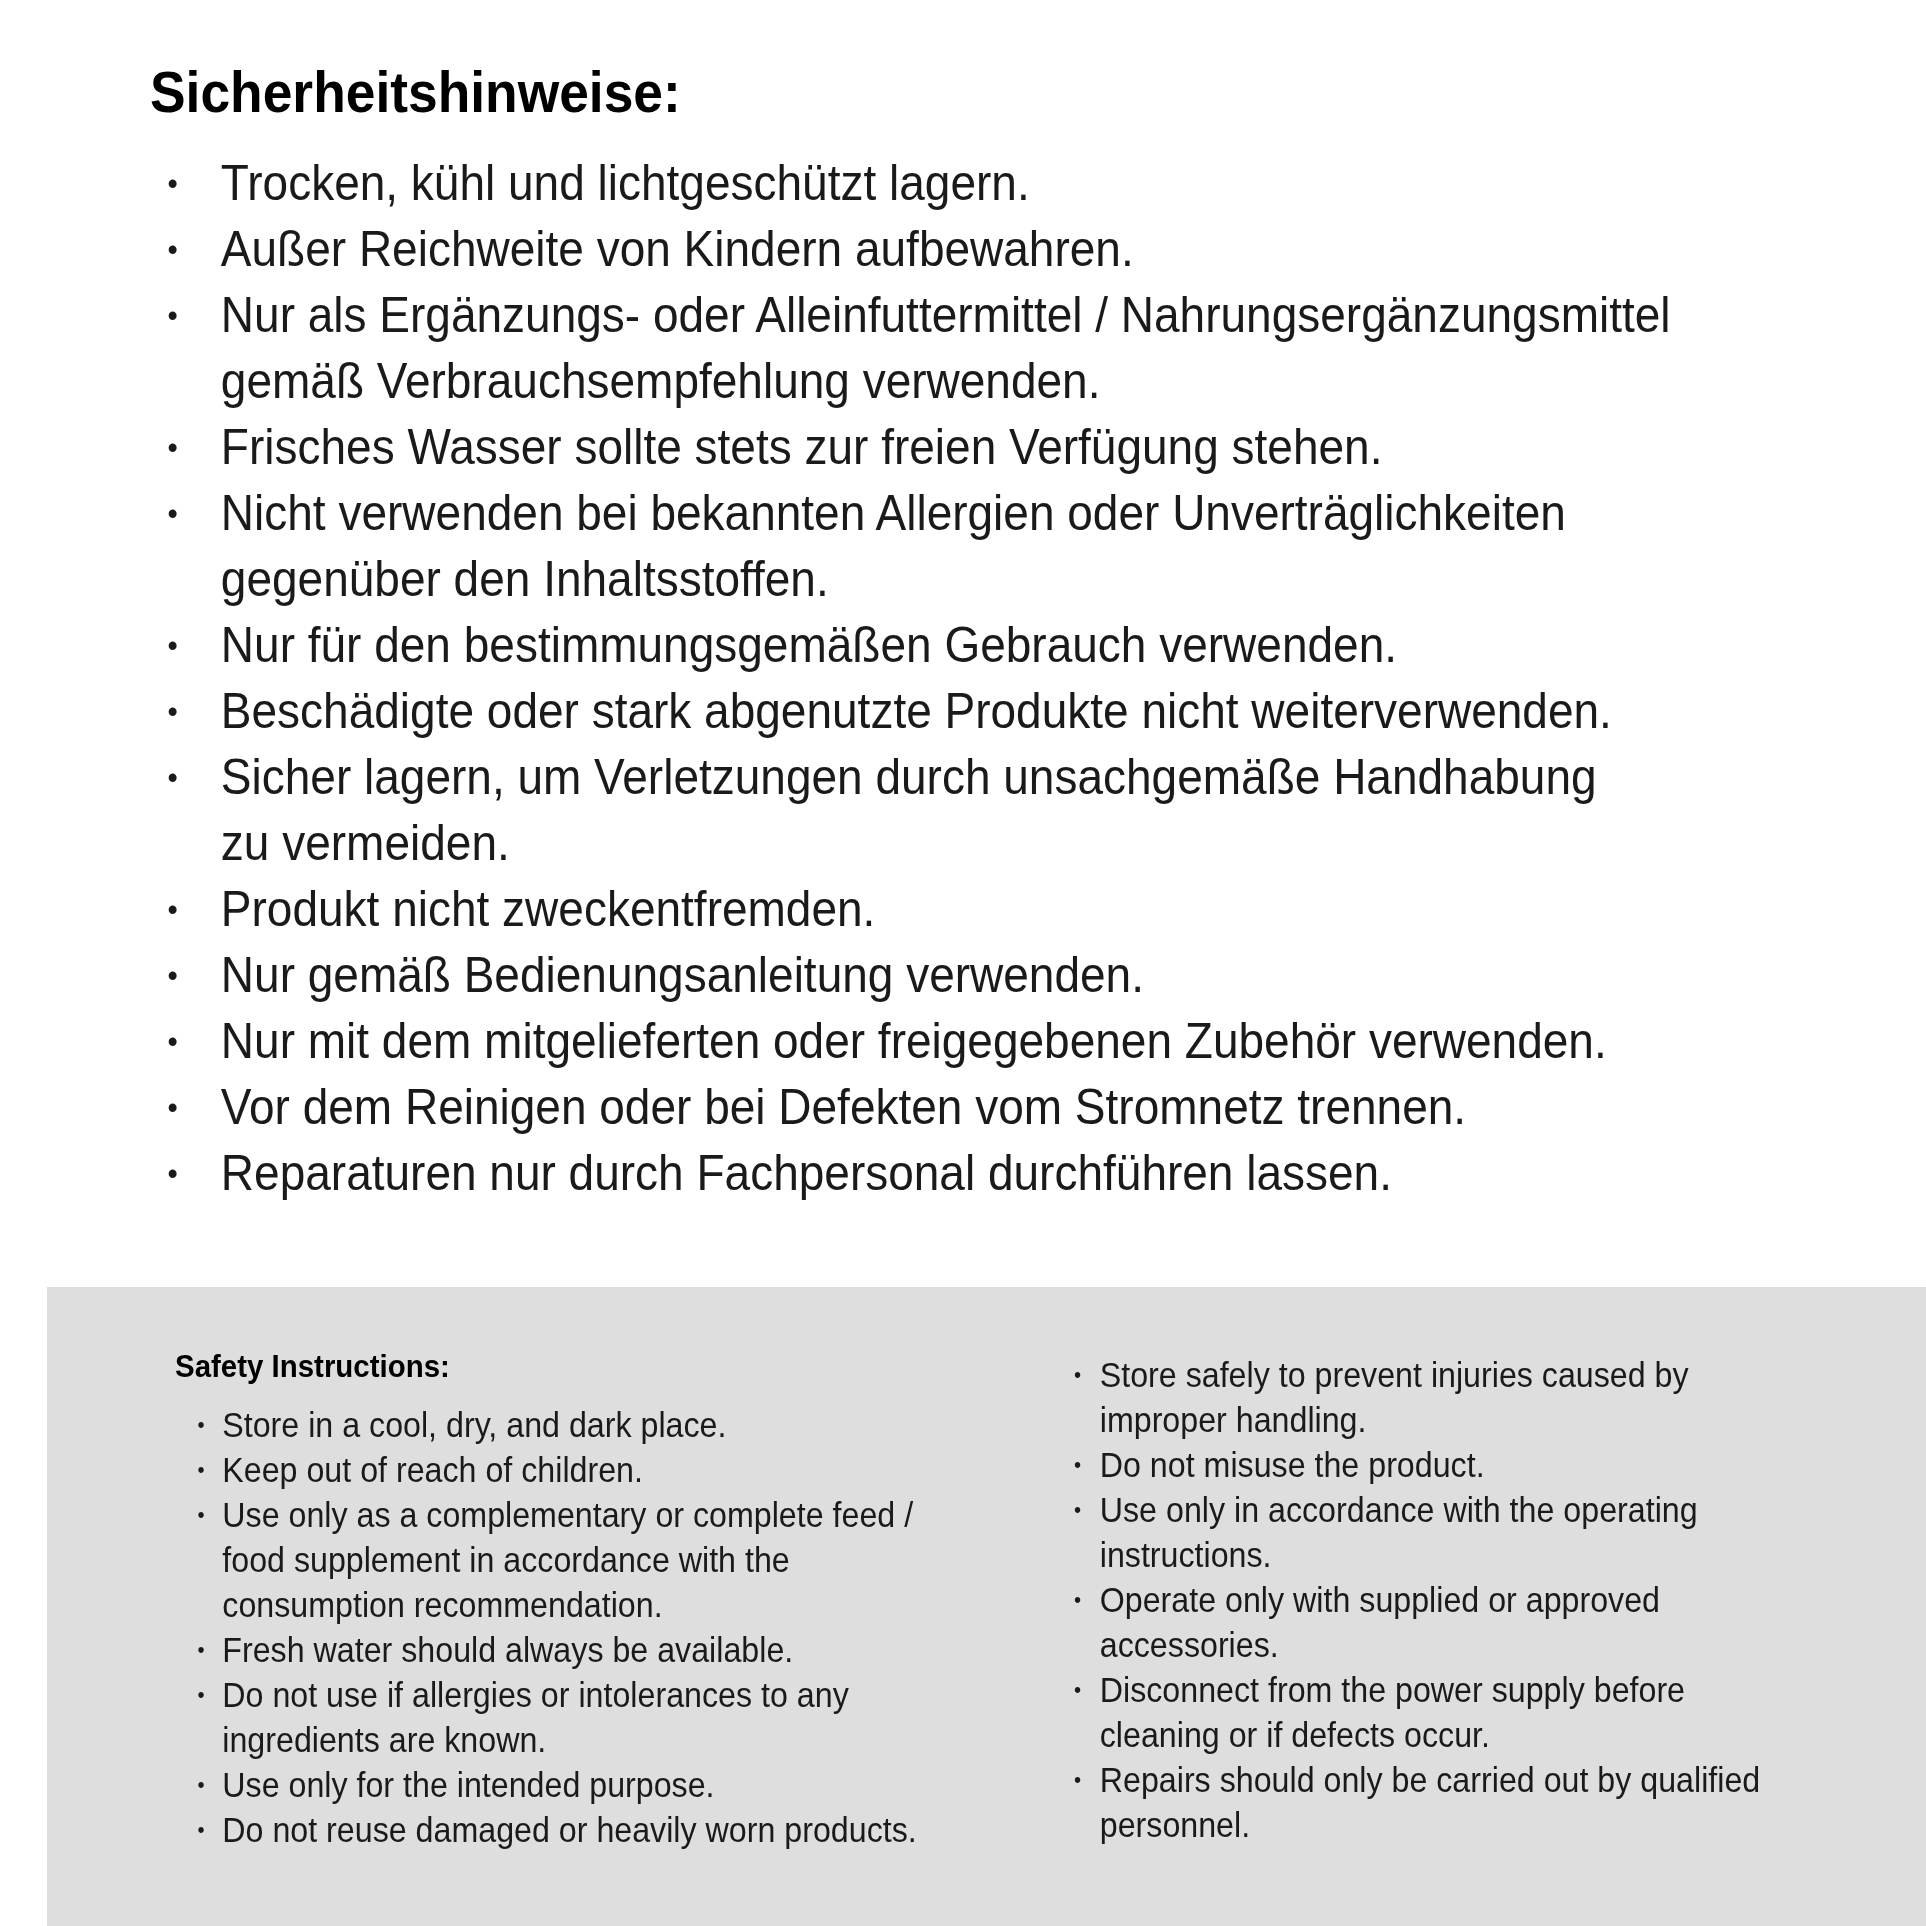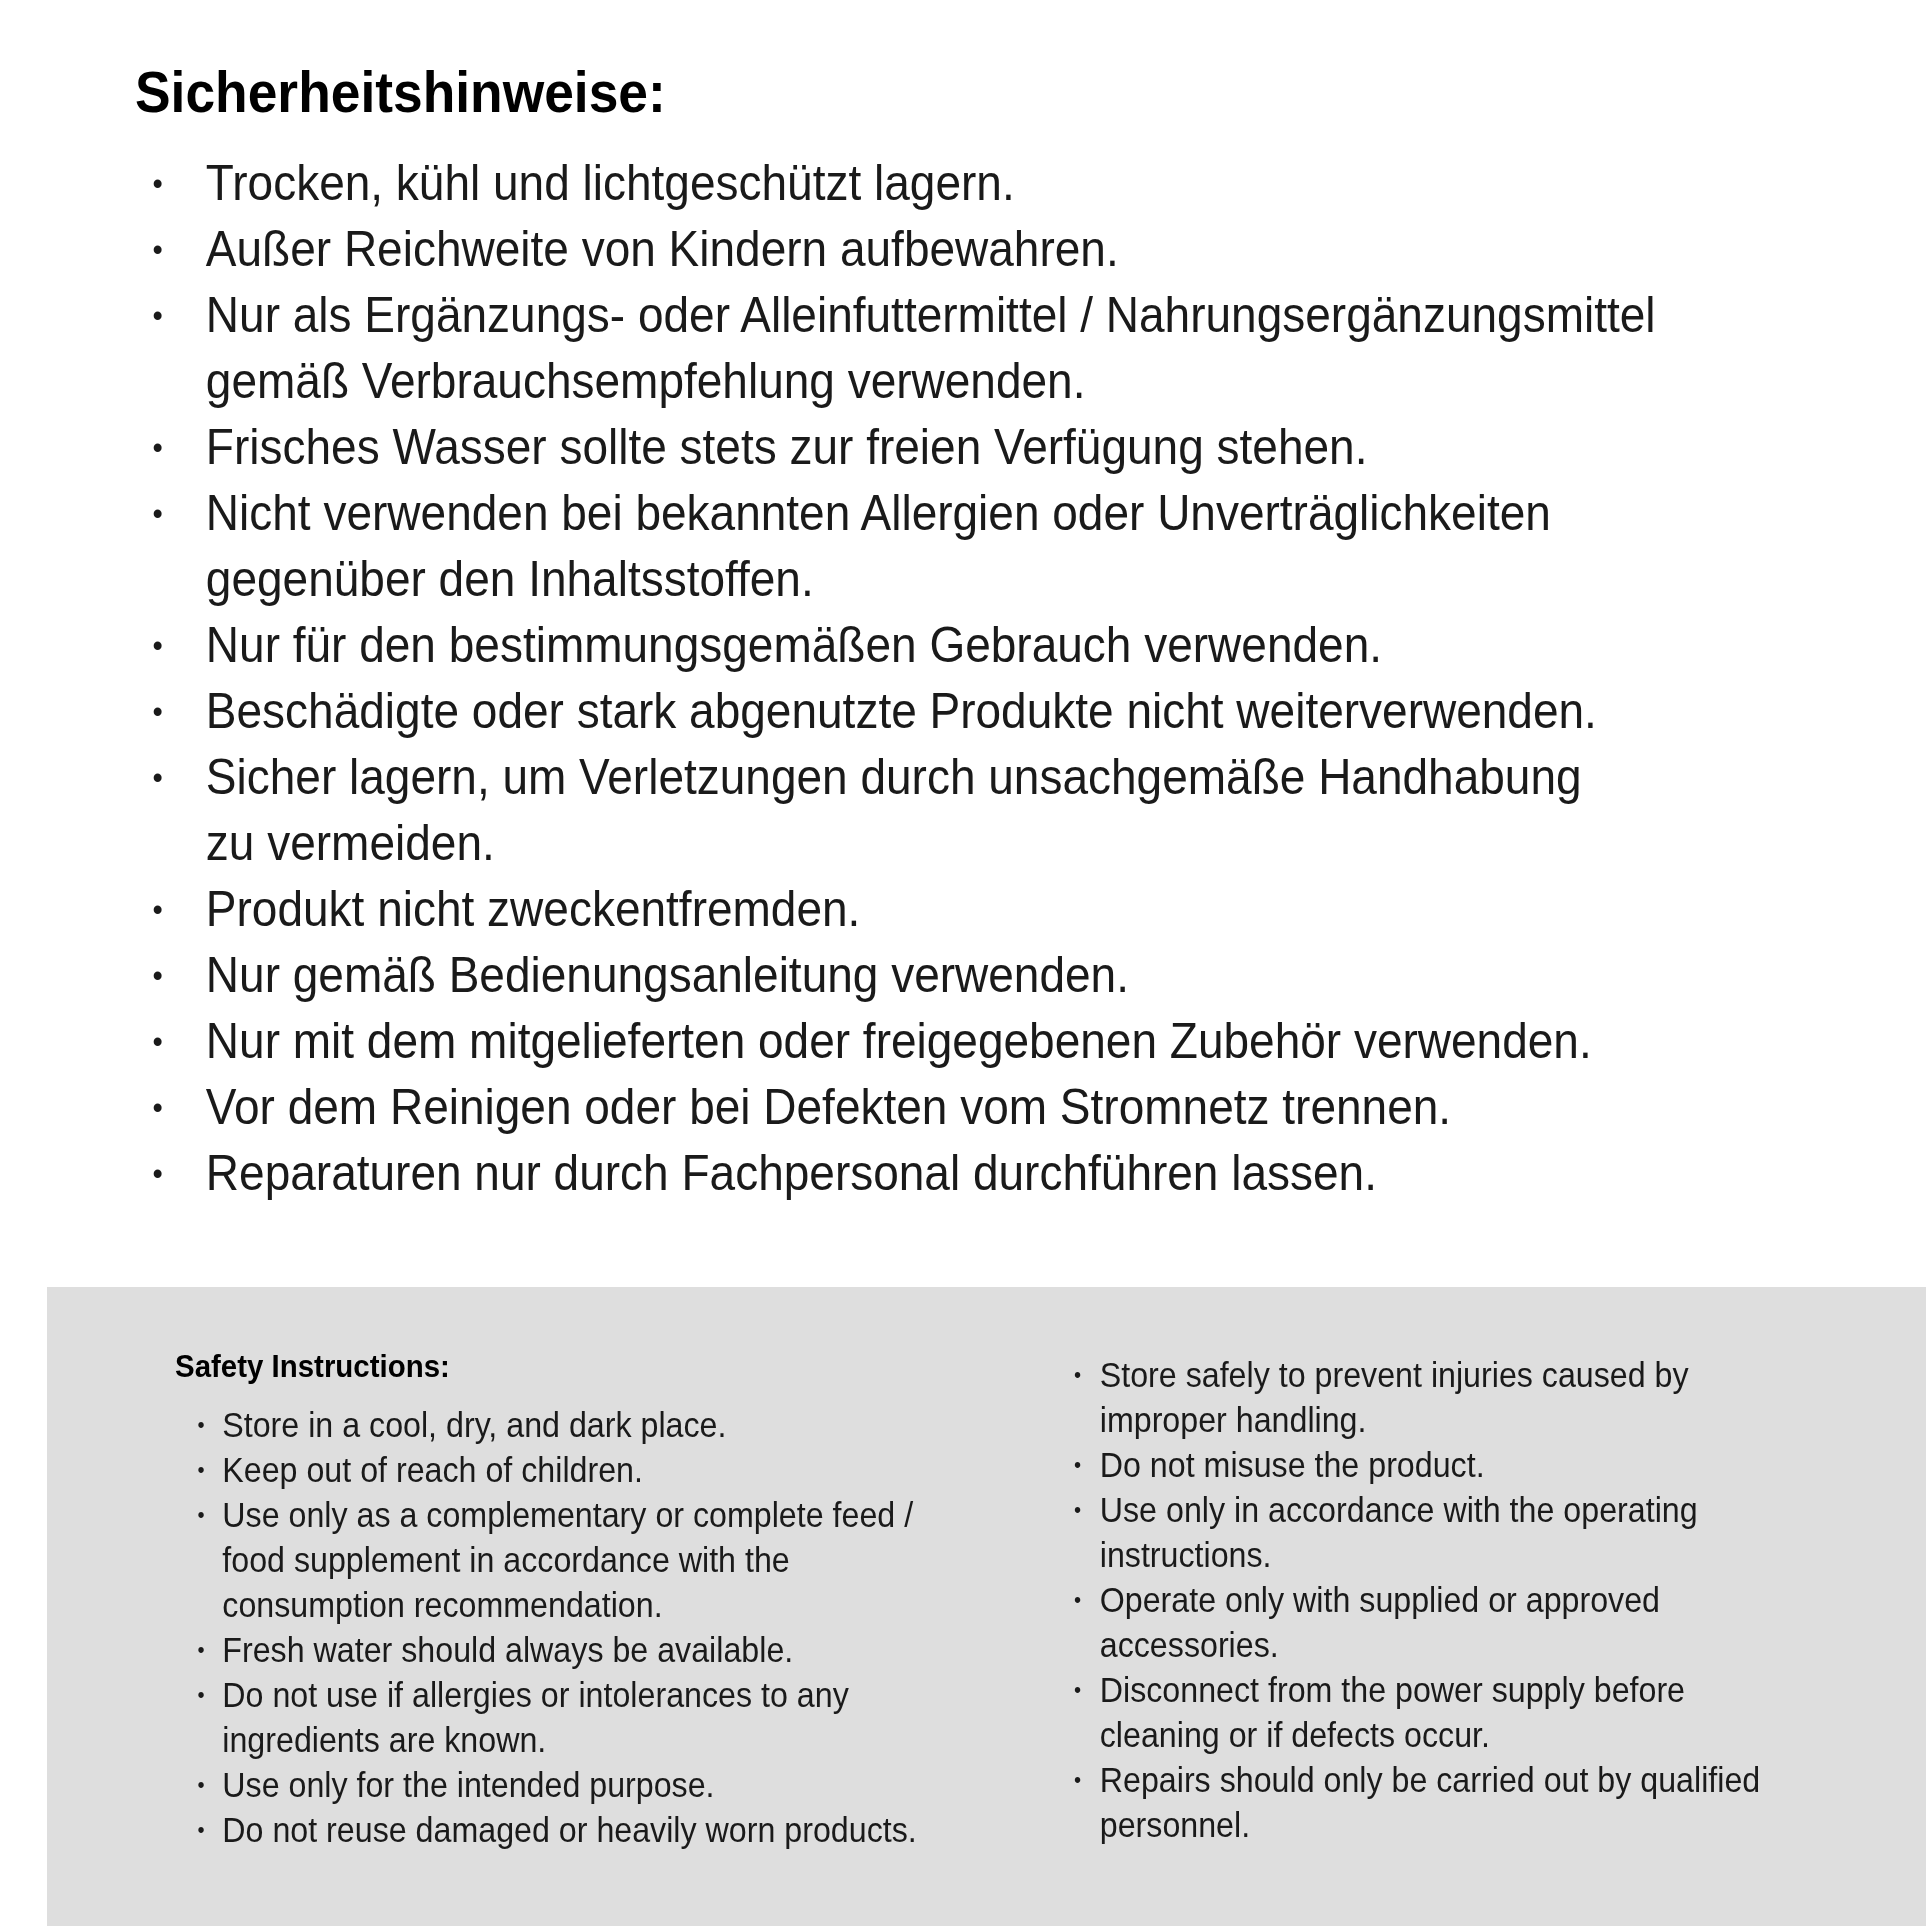"Sicherheitshinweise:" .section-de { left: 0 -> 15px }
